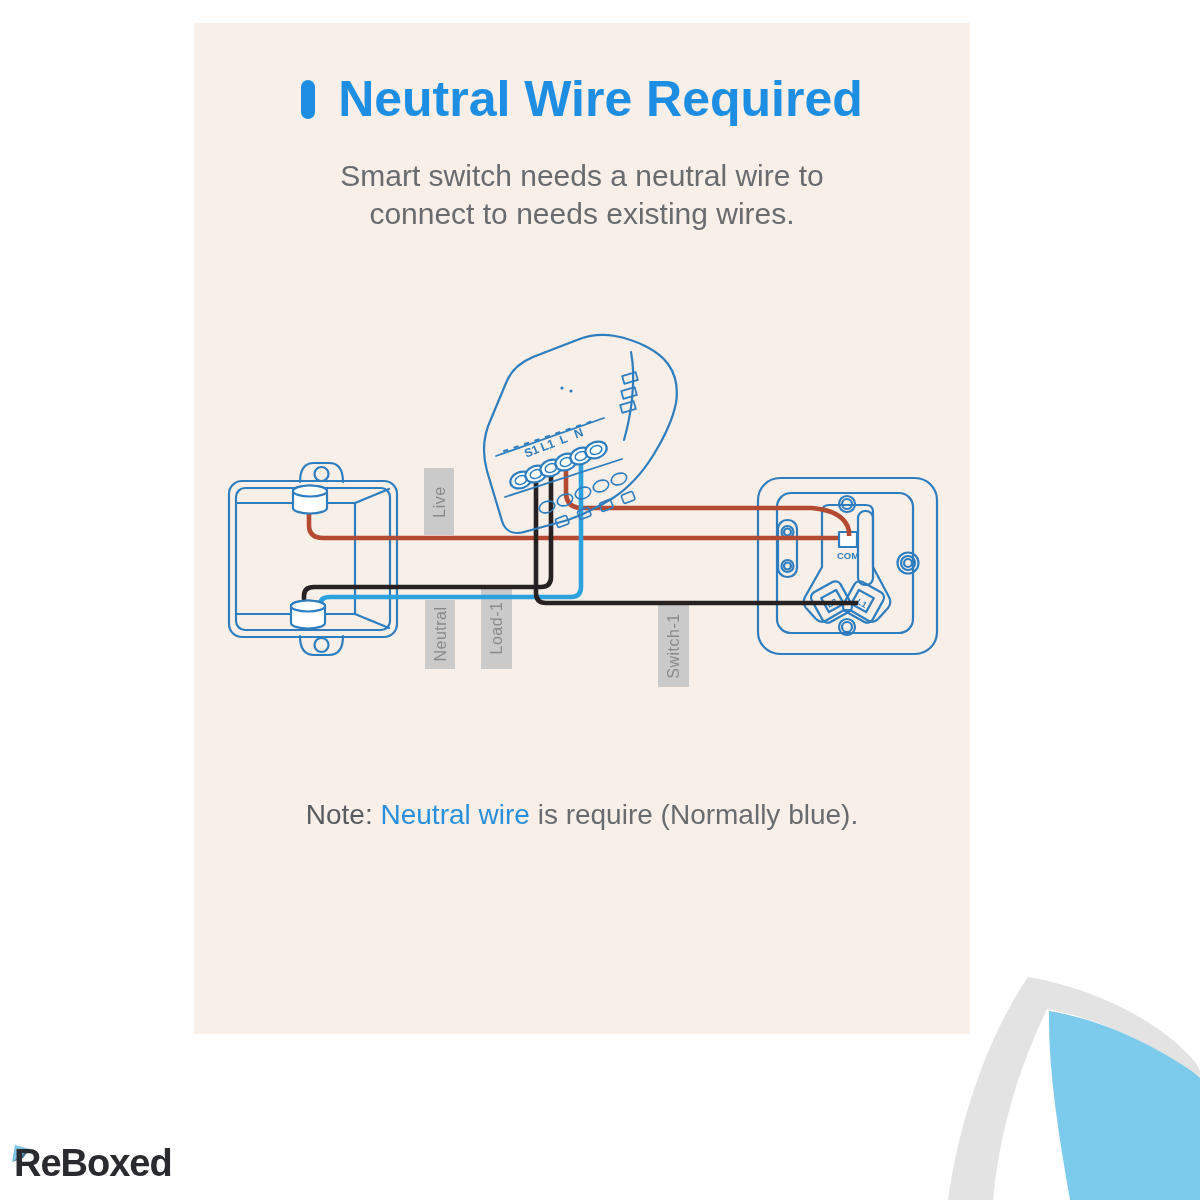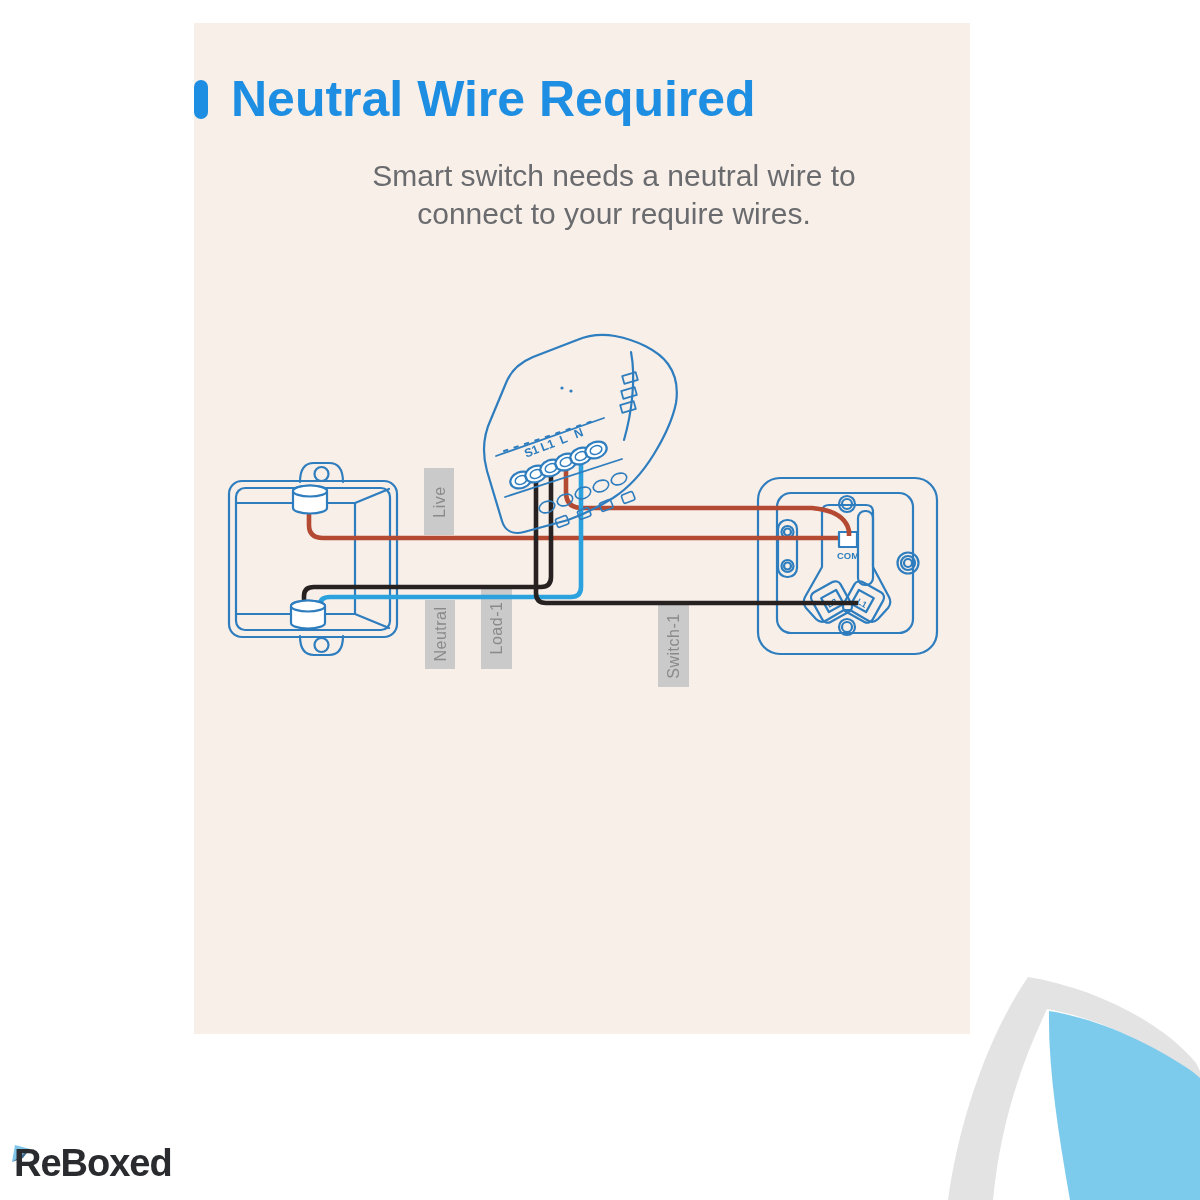"Neutral Wire Required" .title-row { justify-content: none -> center }
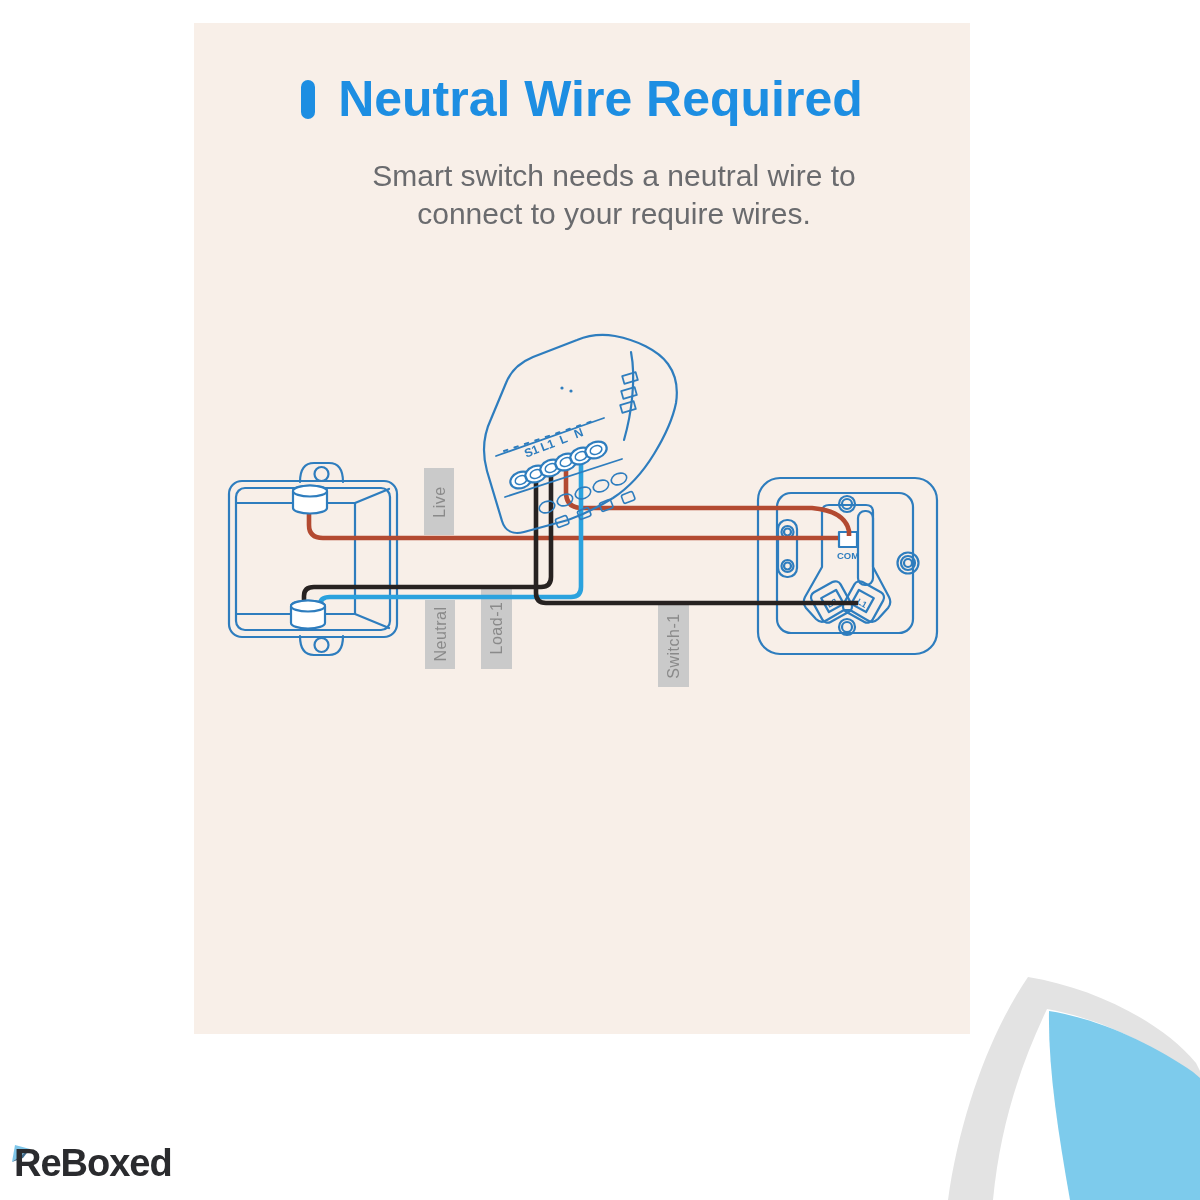"Smart switch needs a neutral" .subtitle { padding-left: 32px -> none }
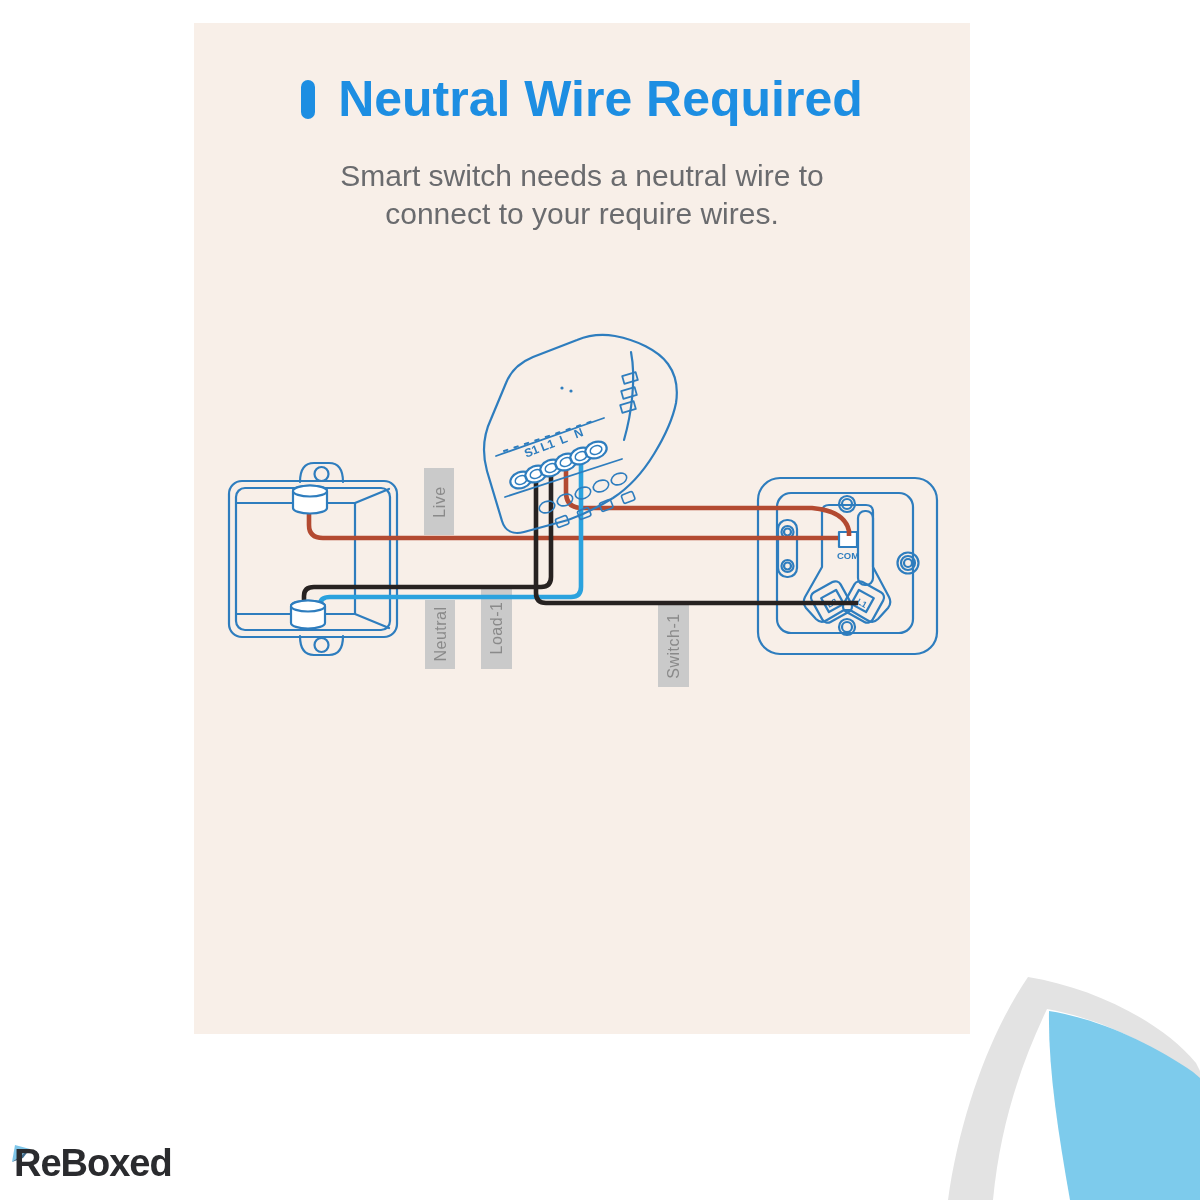"connect to your require wires." span { text: your require -> needs existing }
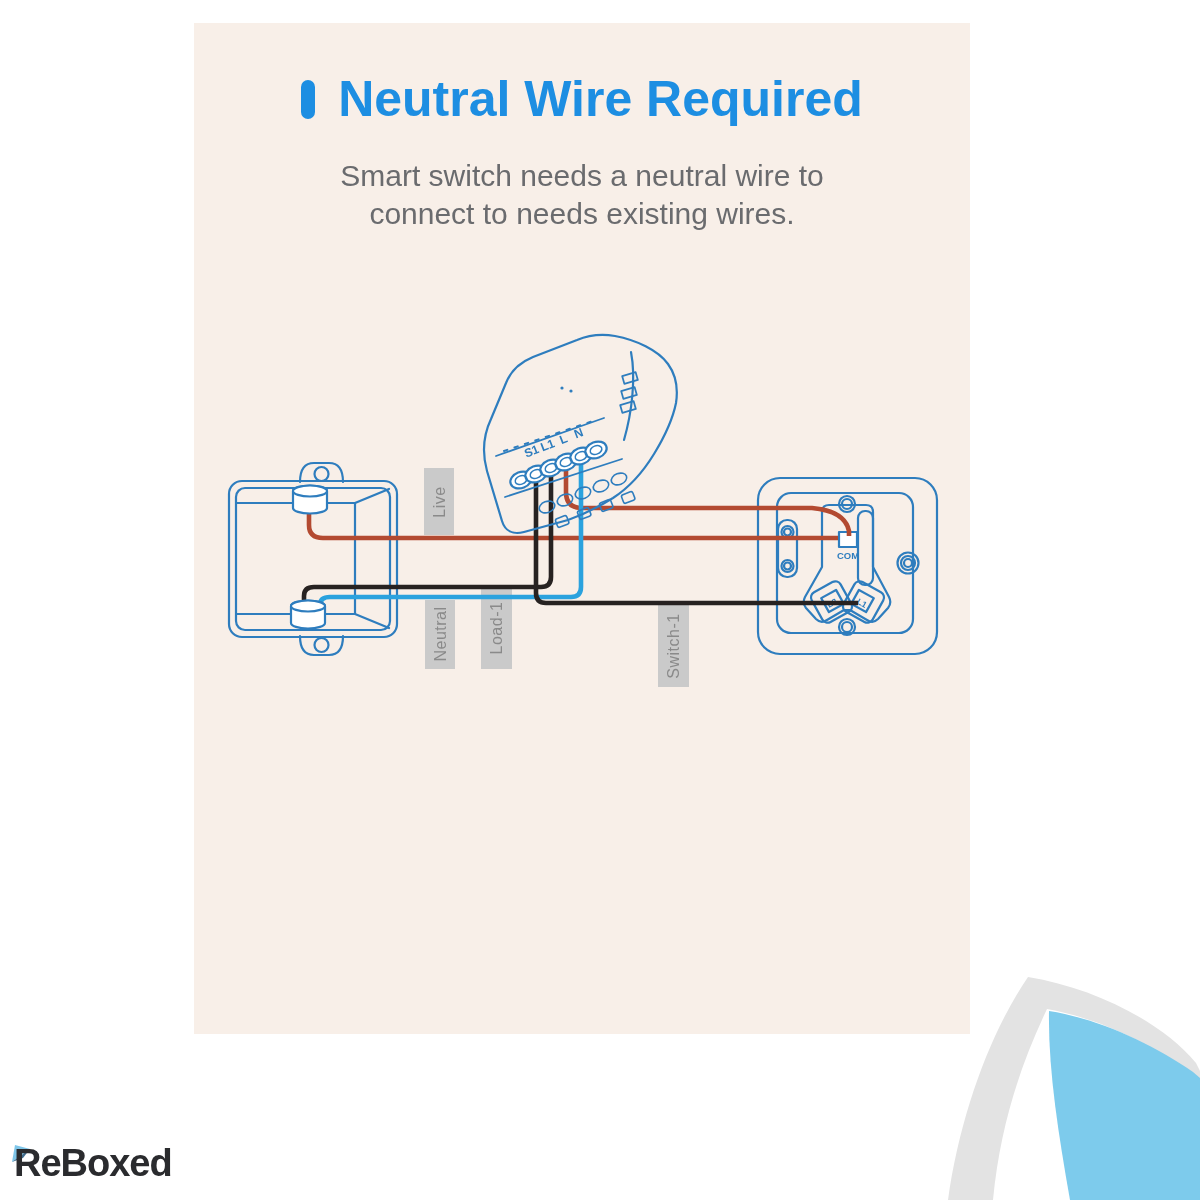"Note: Neutral wire is require" p.note { html: none -> <p><span>Note: </span><span>Neutral wire</span><span> is require (Normally blue).</span></p> }
